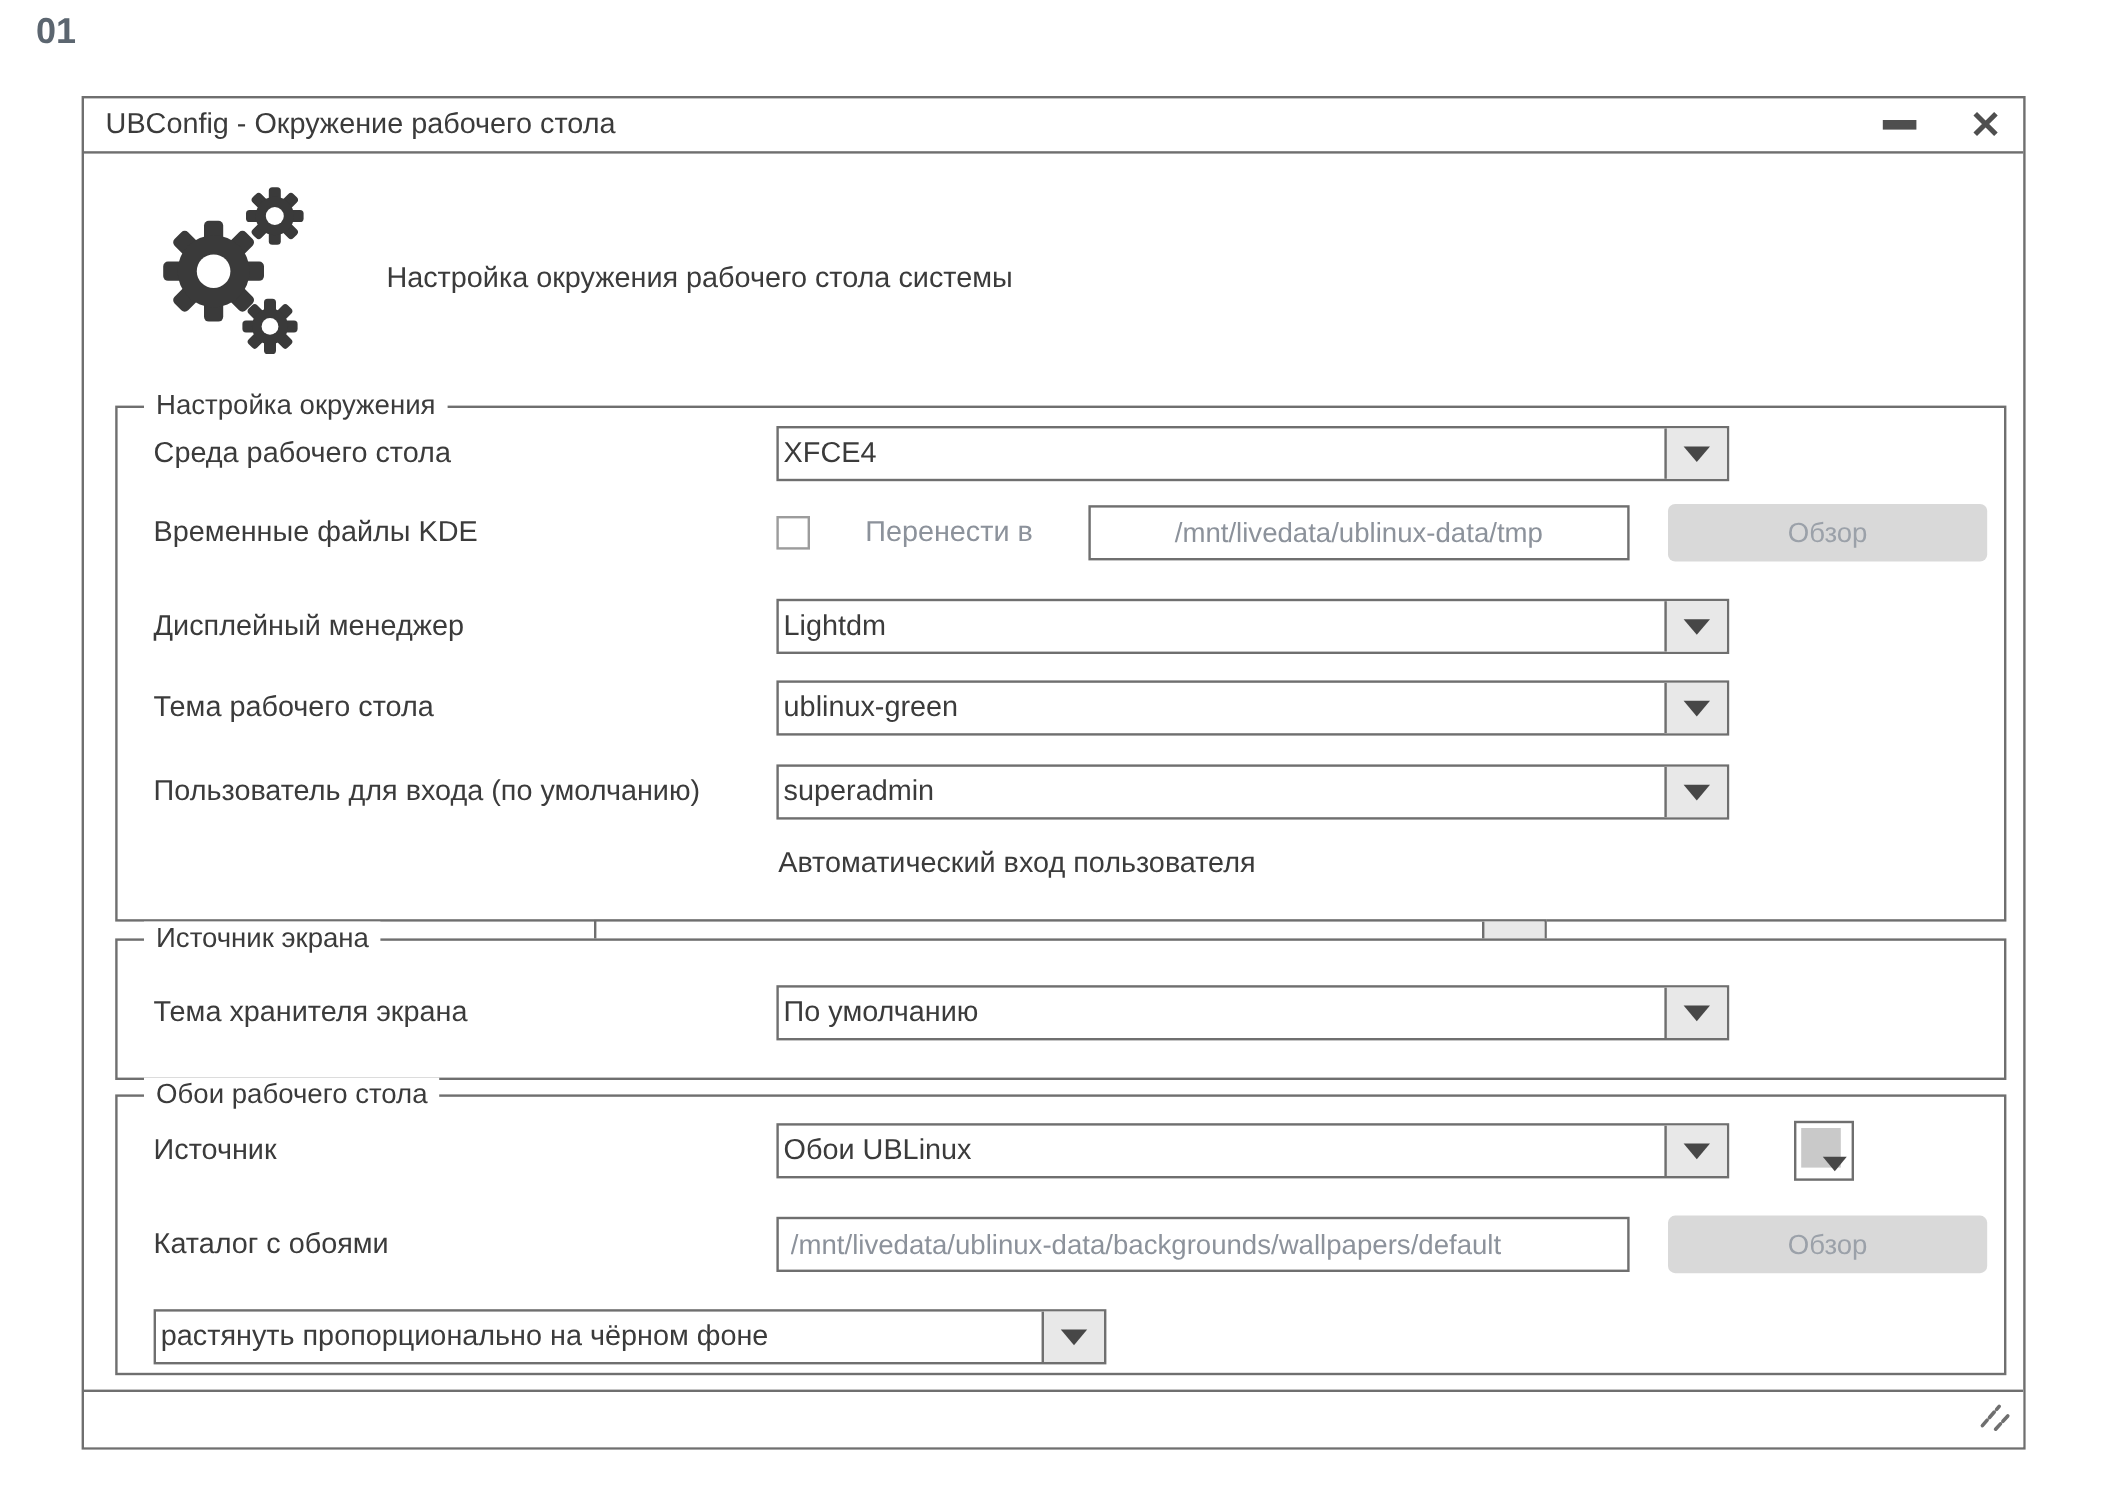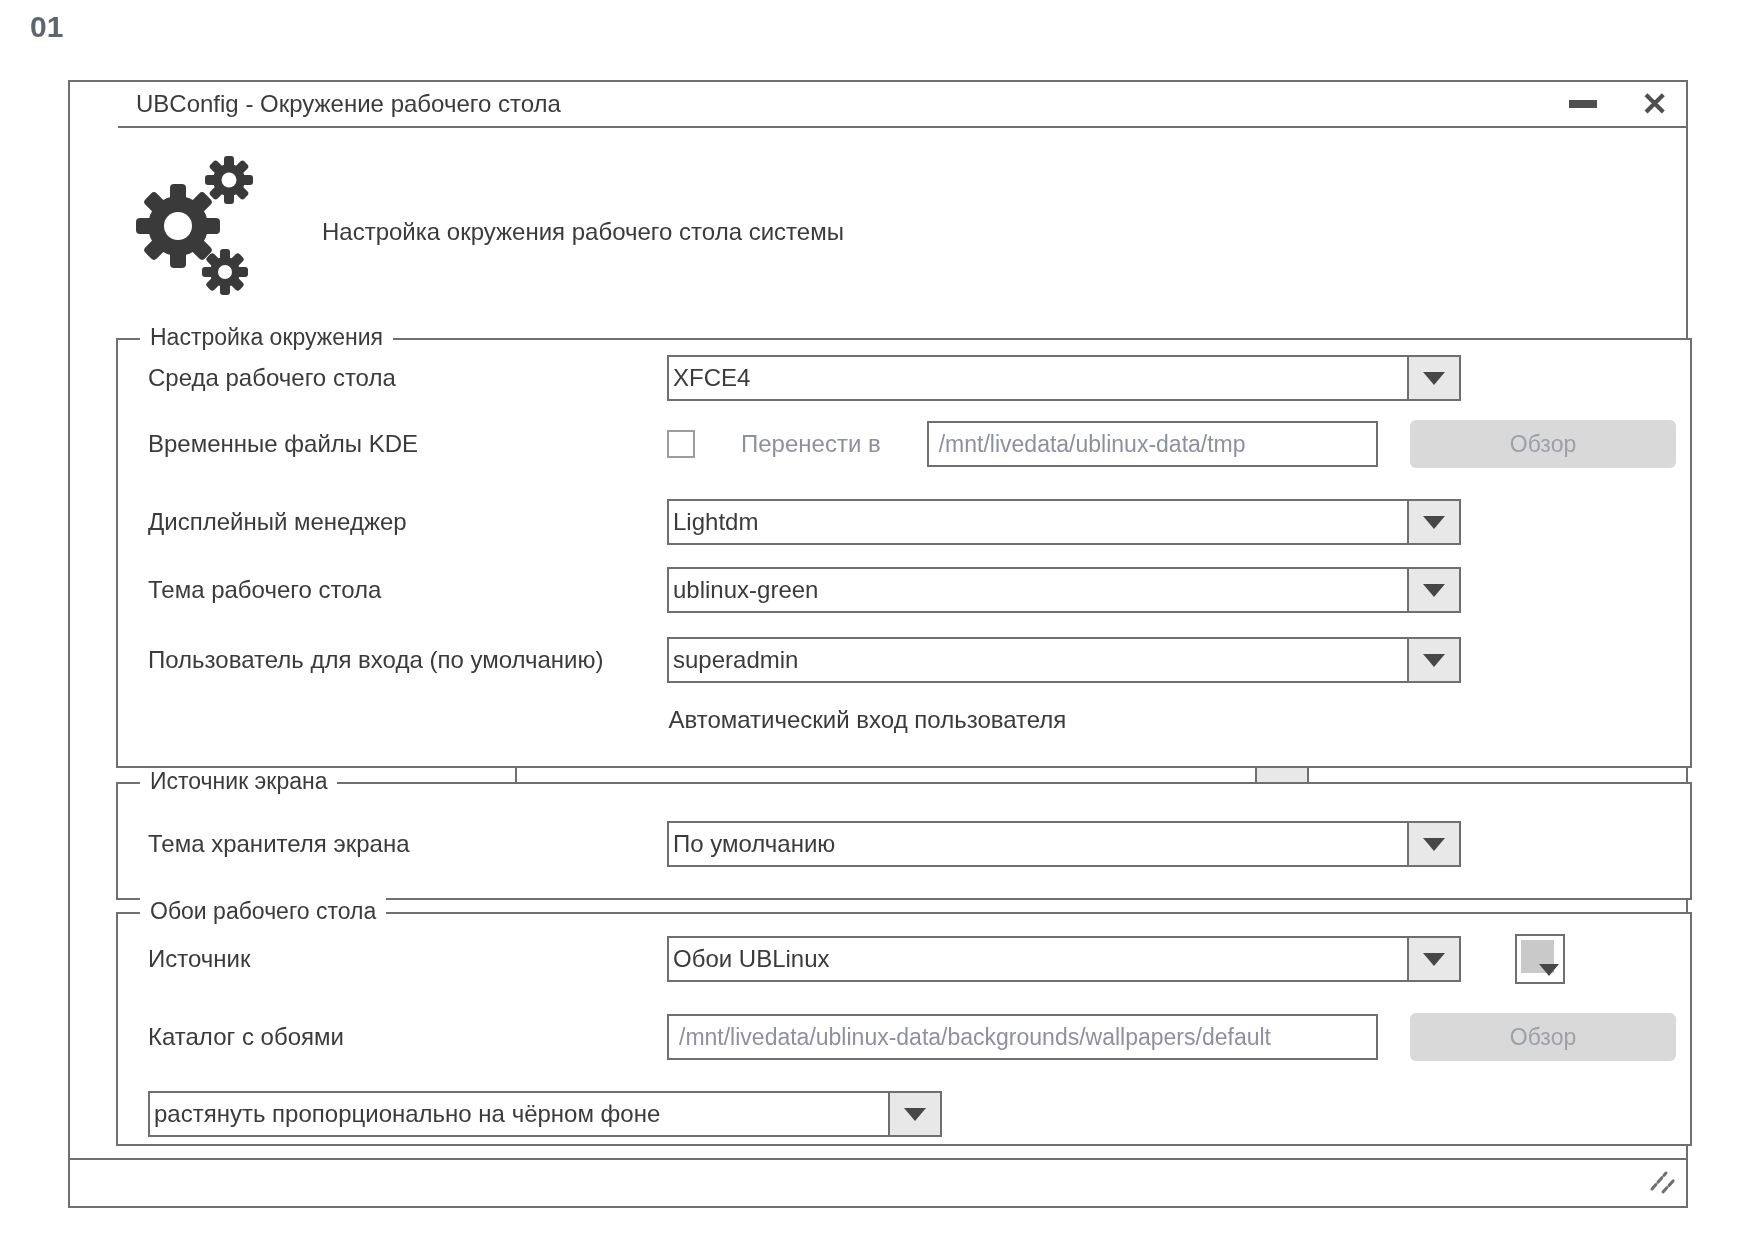"UBConfig - Окружение рабочего стола" .titlebar { margin-left: 48px -> none }
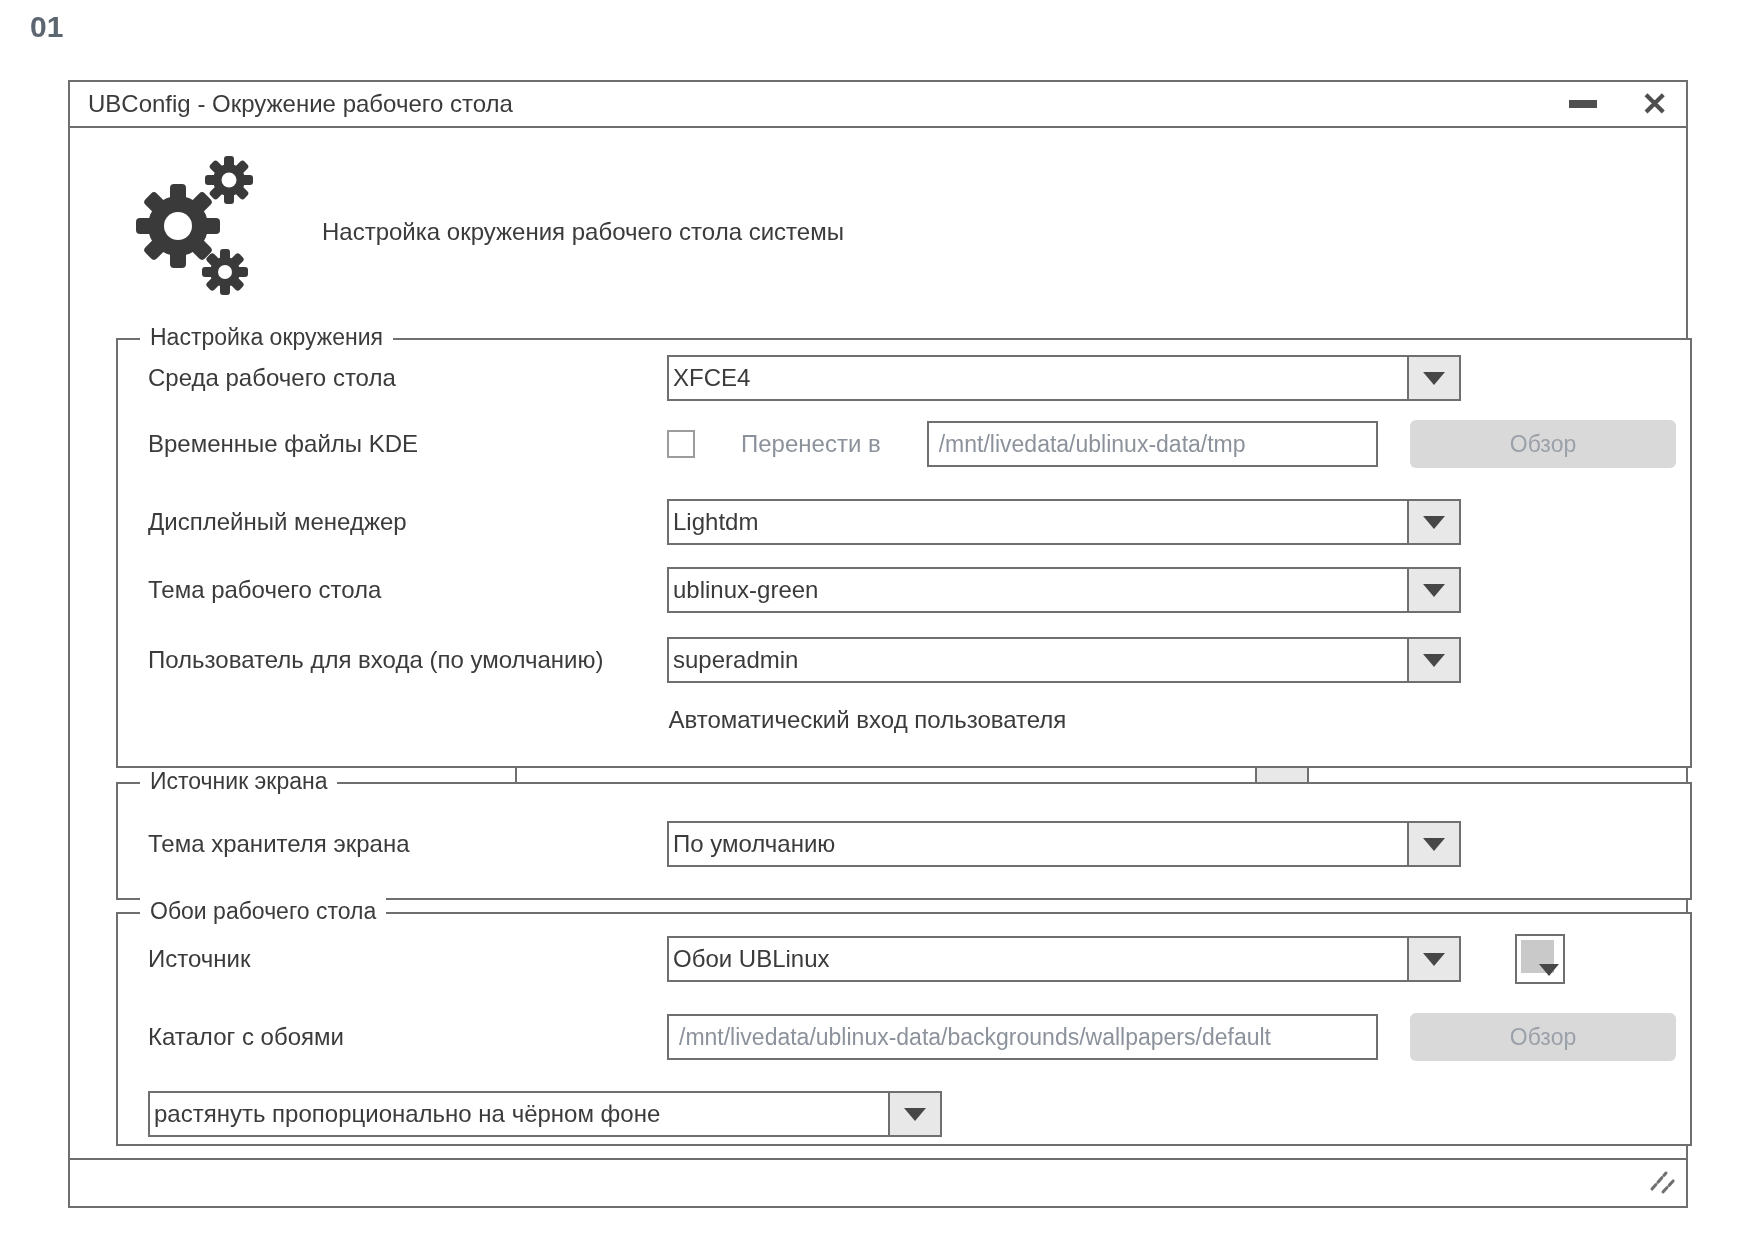"Настройка окружения" .groupbox { margin-left: 20px -> none }
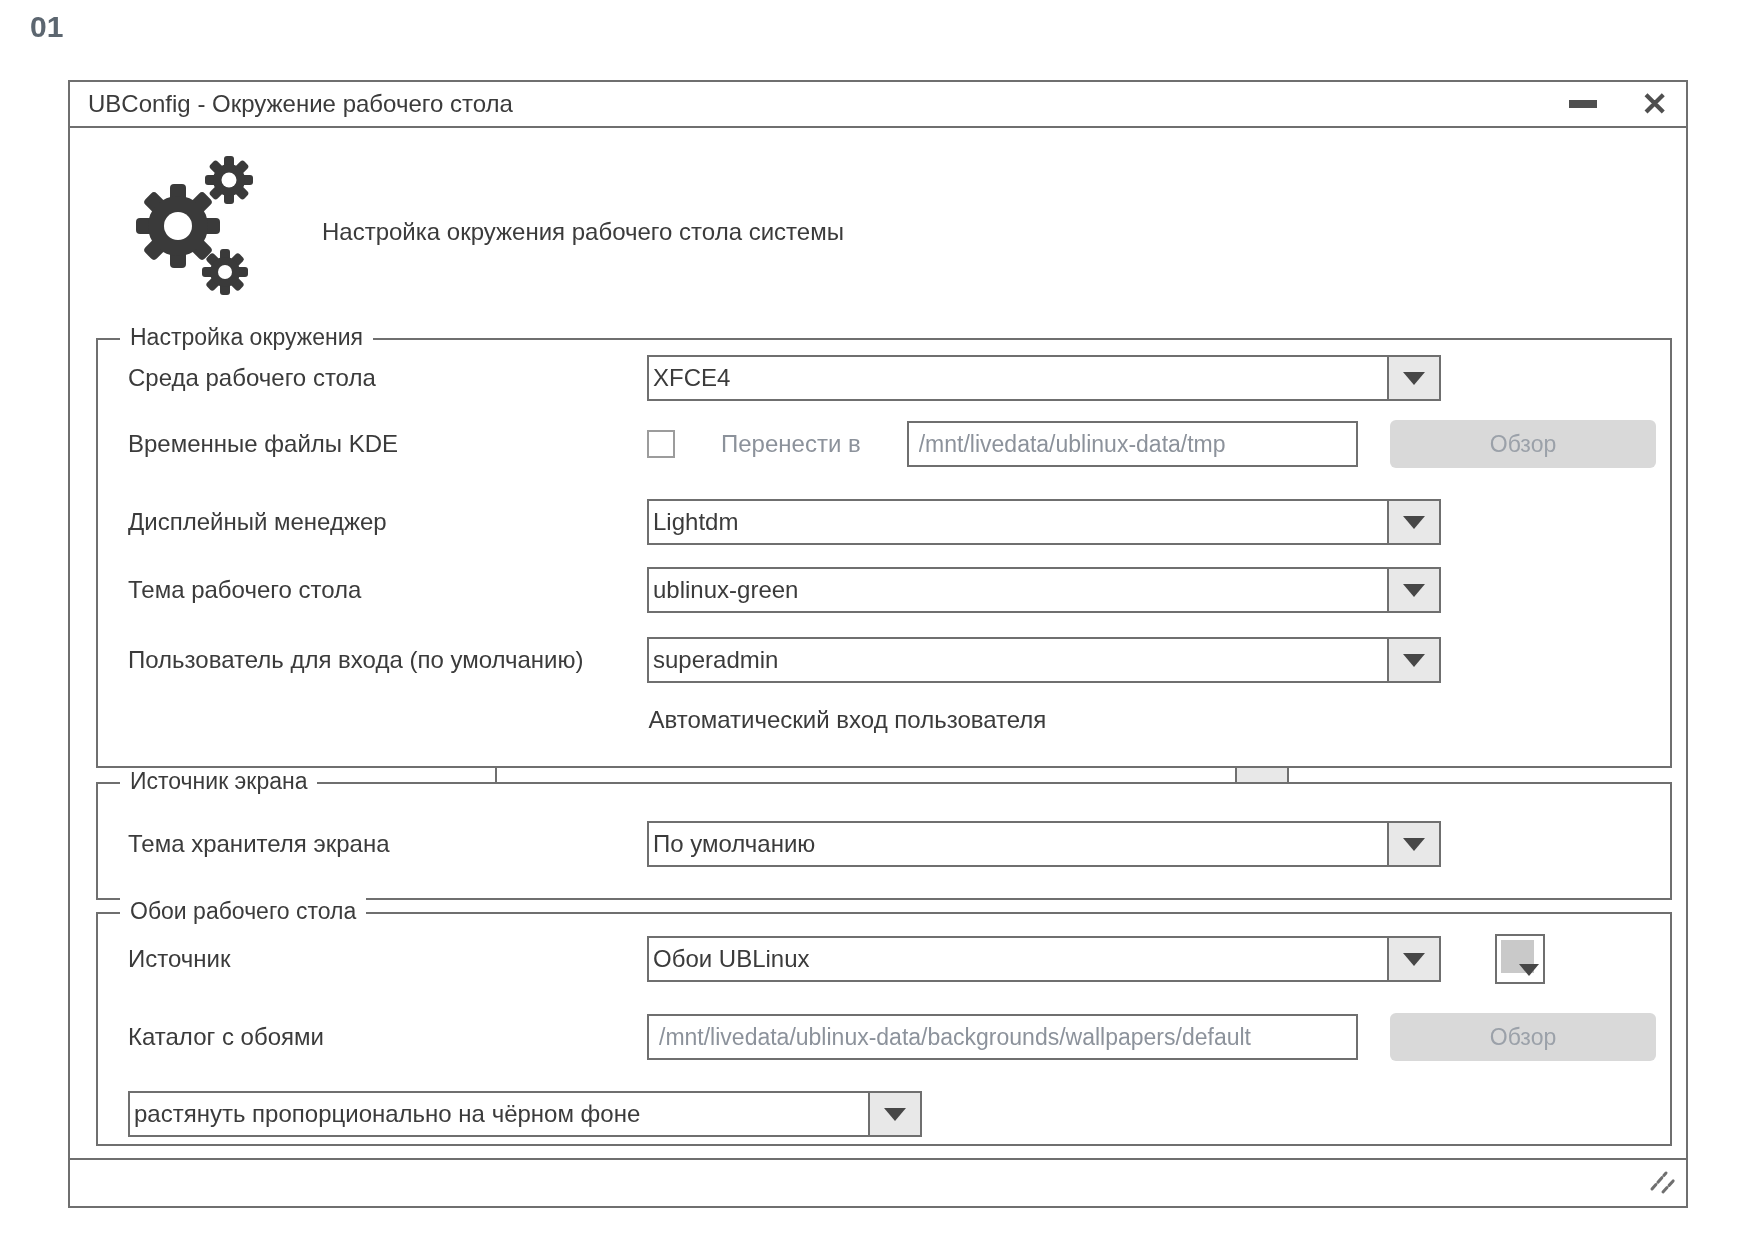"/mnt/livedata/ublinux-data/tmp" .path-tmp { text-align: none -> center }
